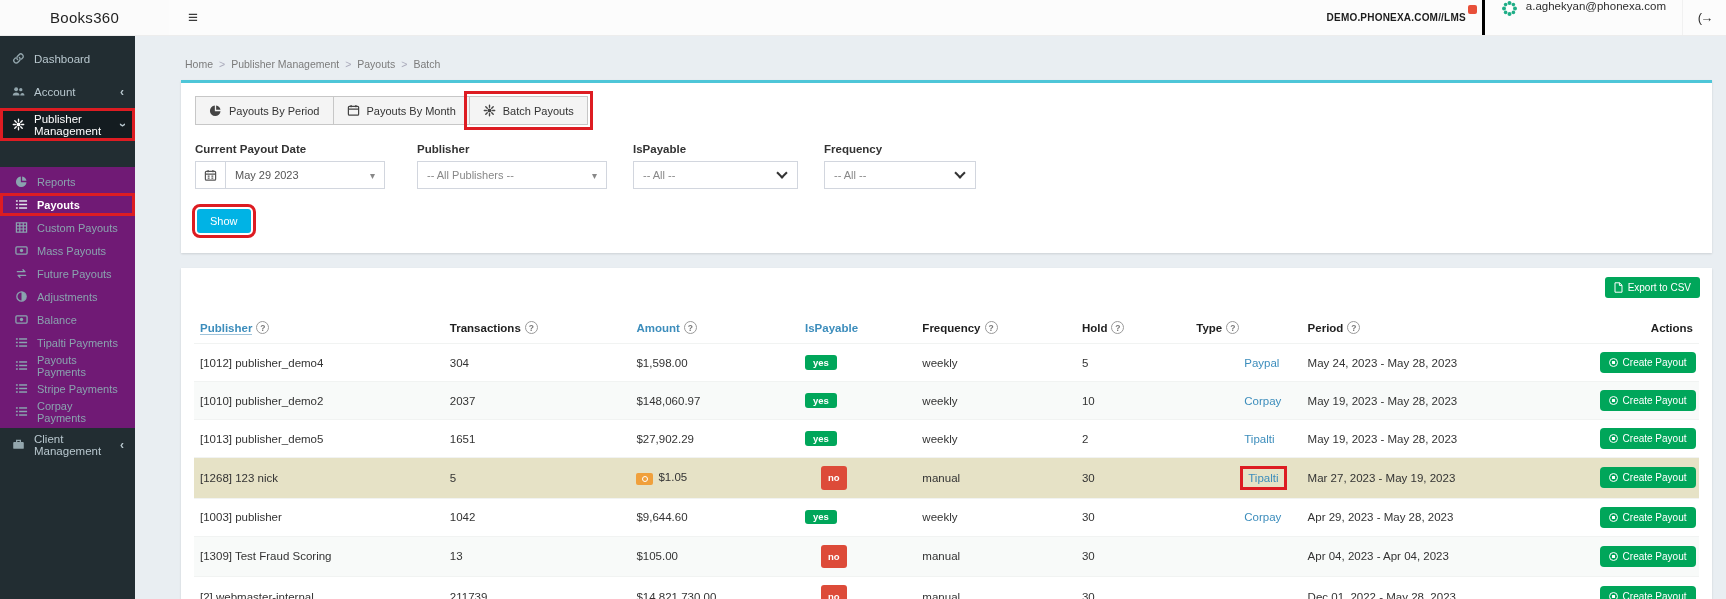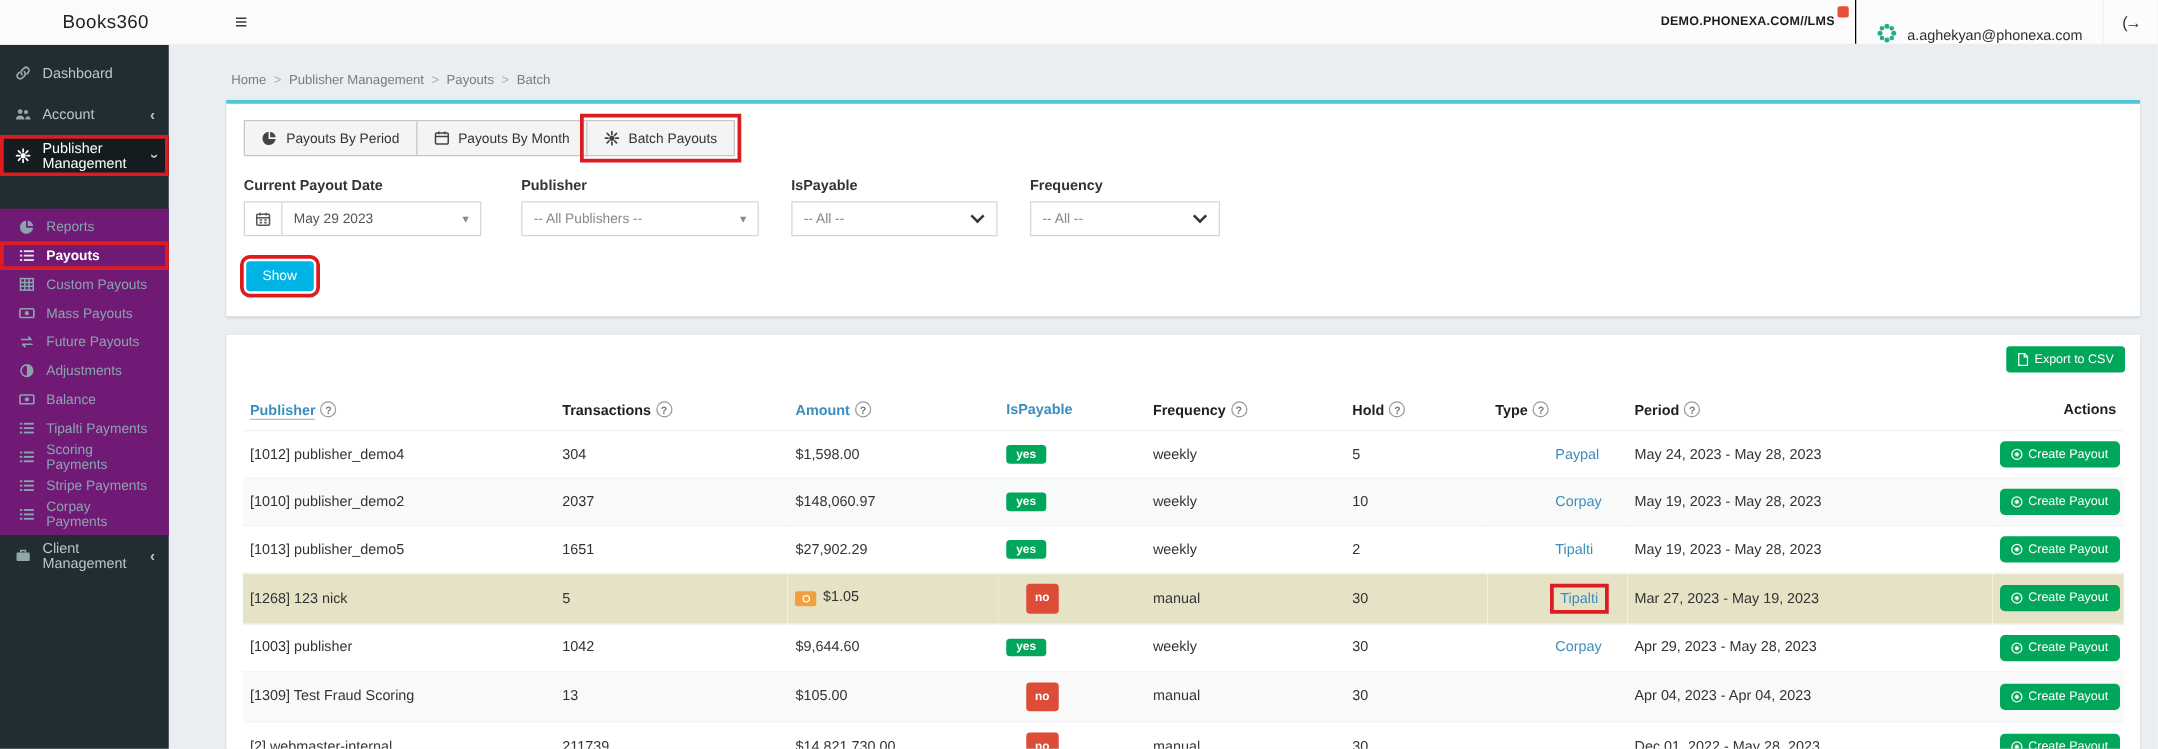"a.aghekyan@phonexa.com" .userbox { align-items: flex-end -> flex-start; border-left: 1px solid #000000 -> 3px solid #000000 }
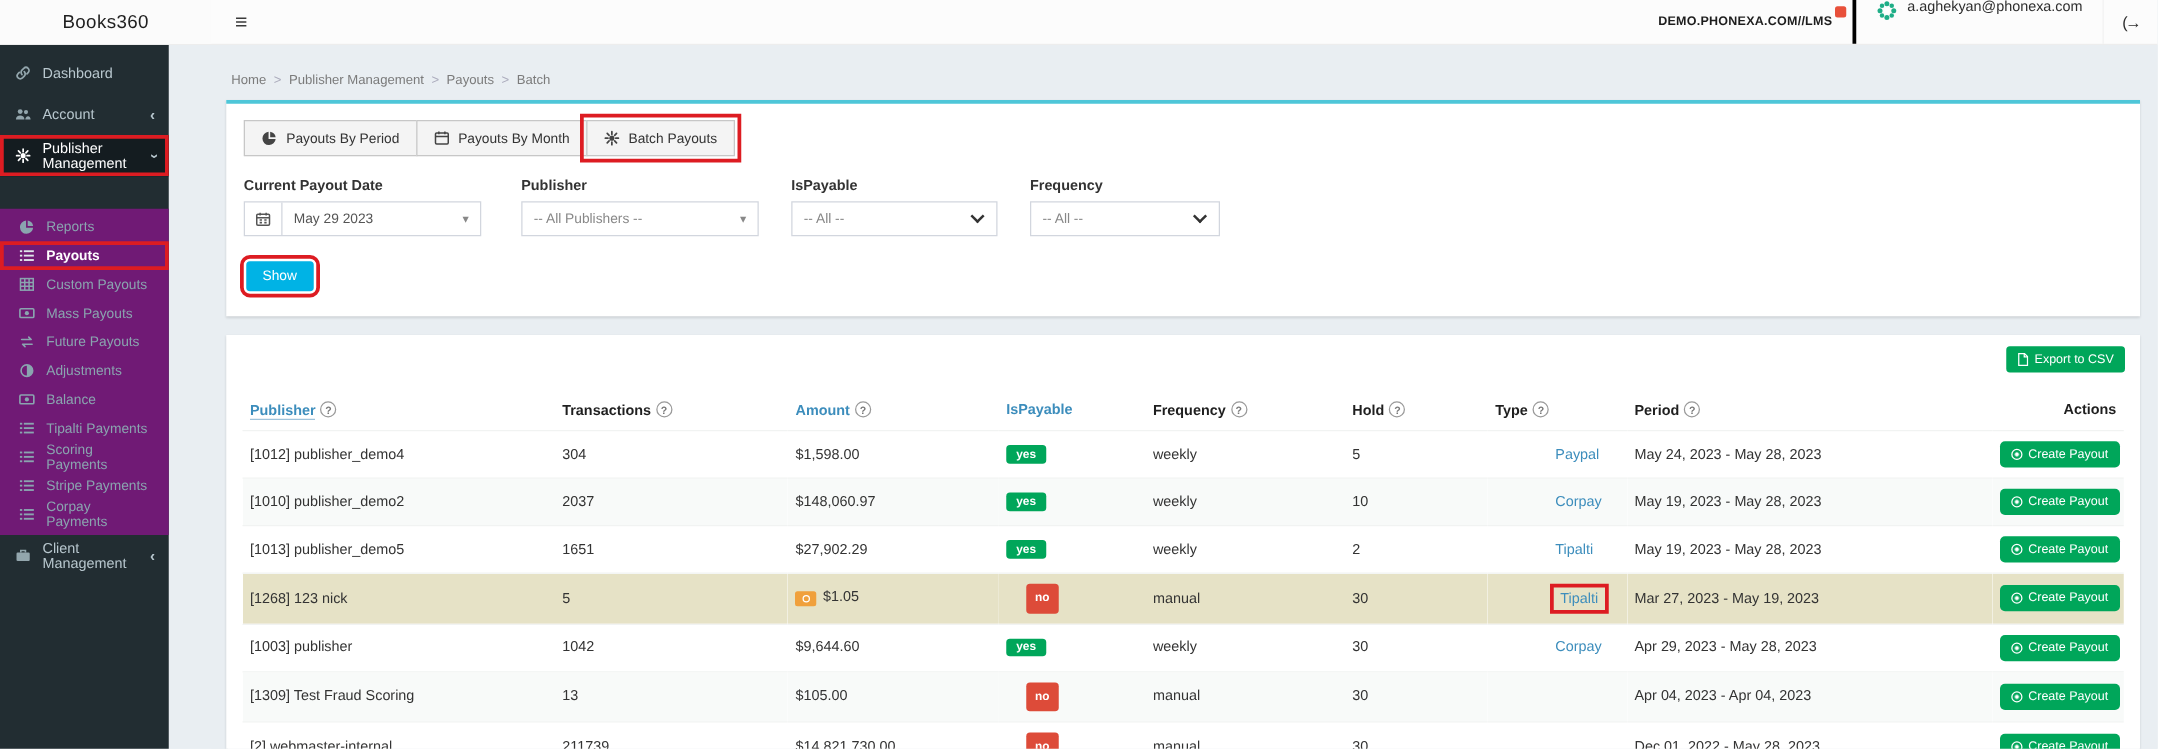"Scoring Payments" span { text: Scoring -> Payouts }
